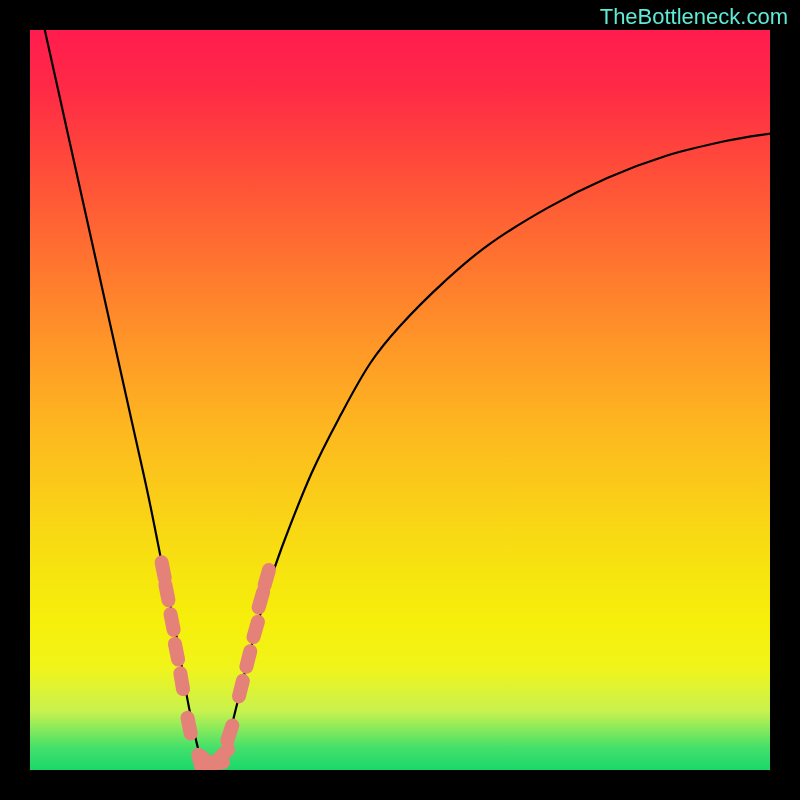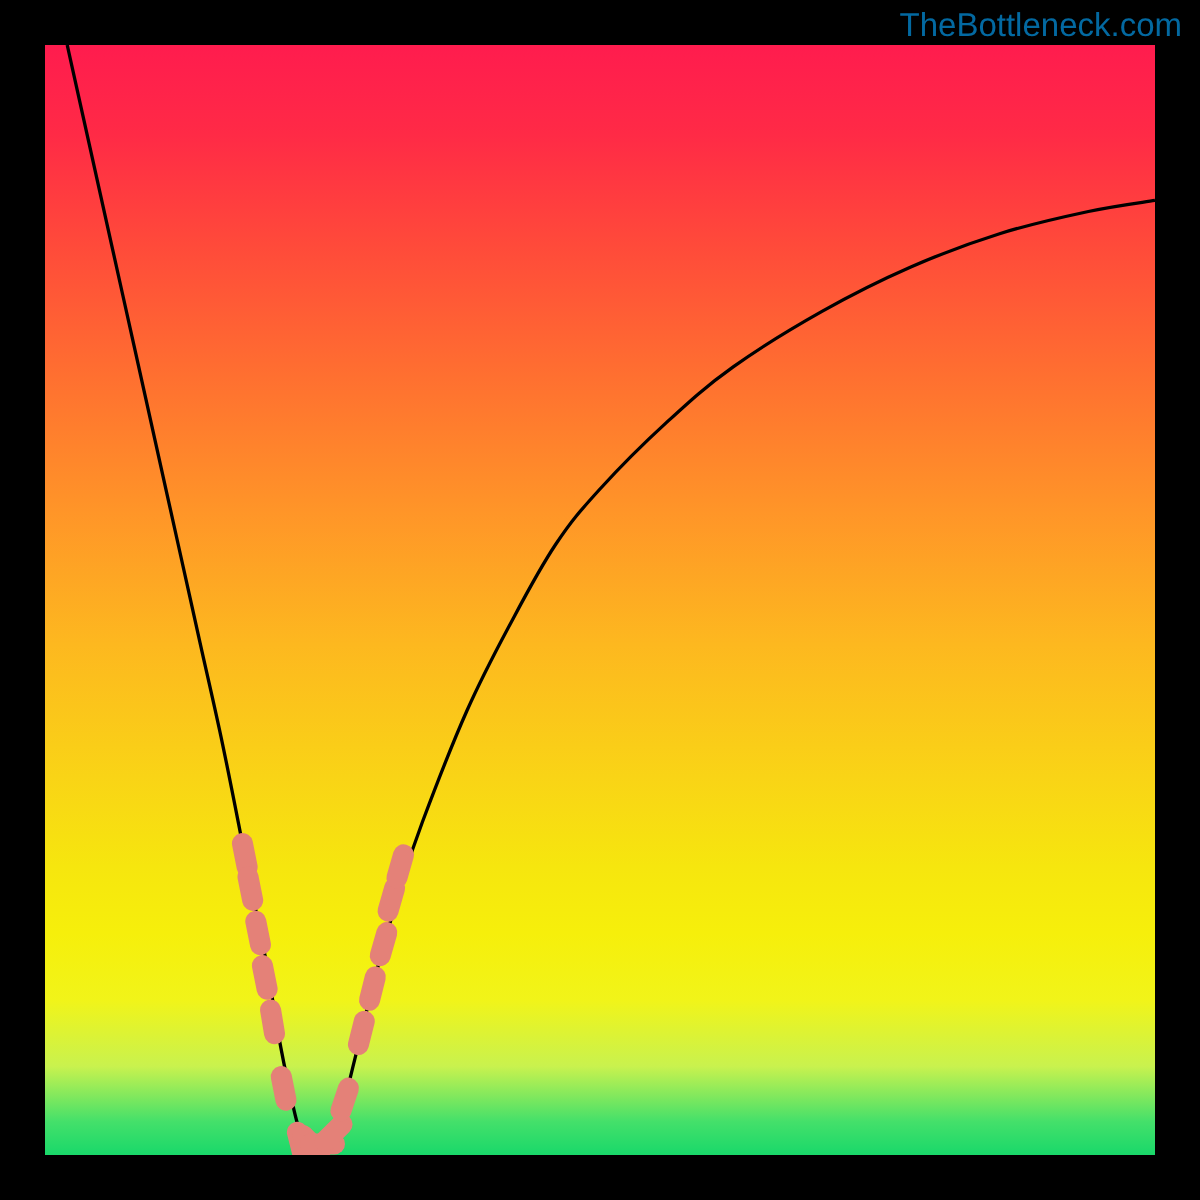"TheBottleneck.com" .watermark { color: #0369a1 -> #5eead4 }
